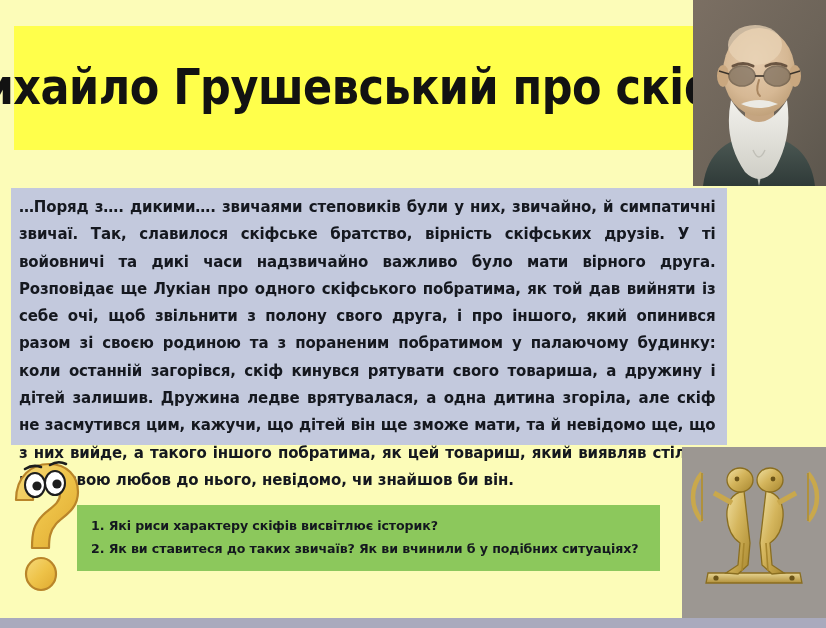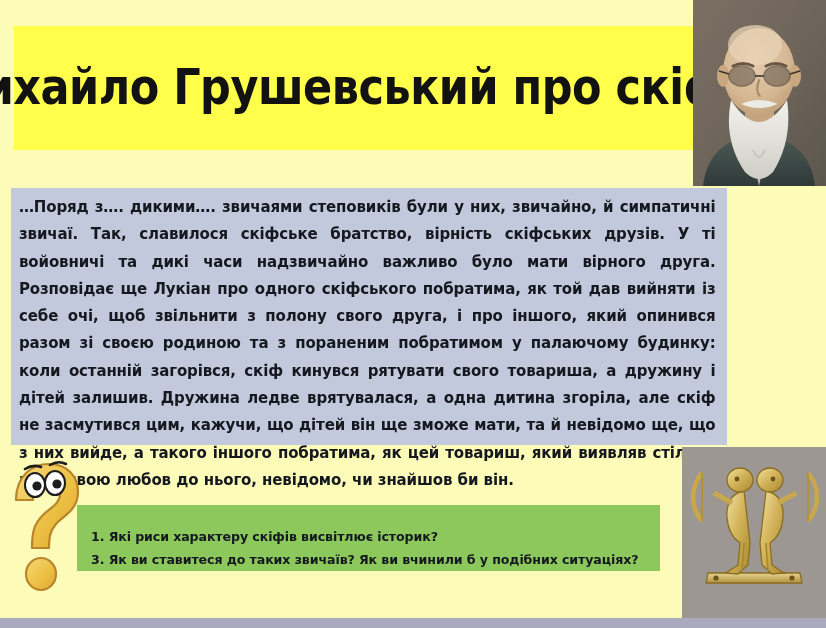"1. Які риси характеру скіфів" .questions-box { padding: 20px 0 0 14px -> 9px 0 0 14px }
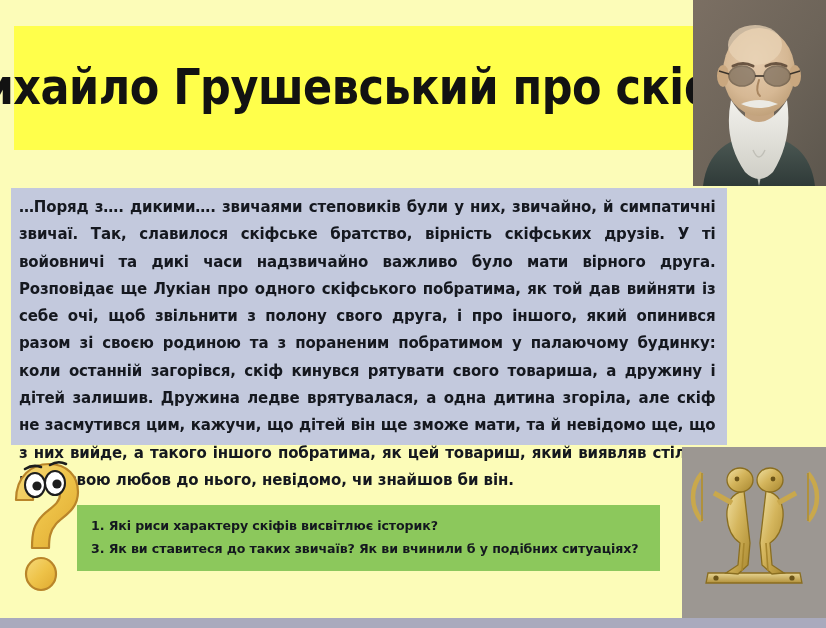"3. Як ви ставитеся до" div.question-line { text: 3 -> 2 }
